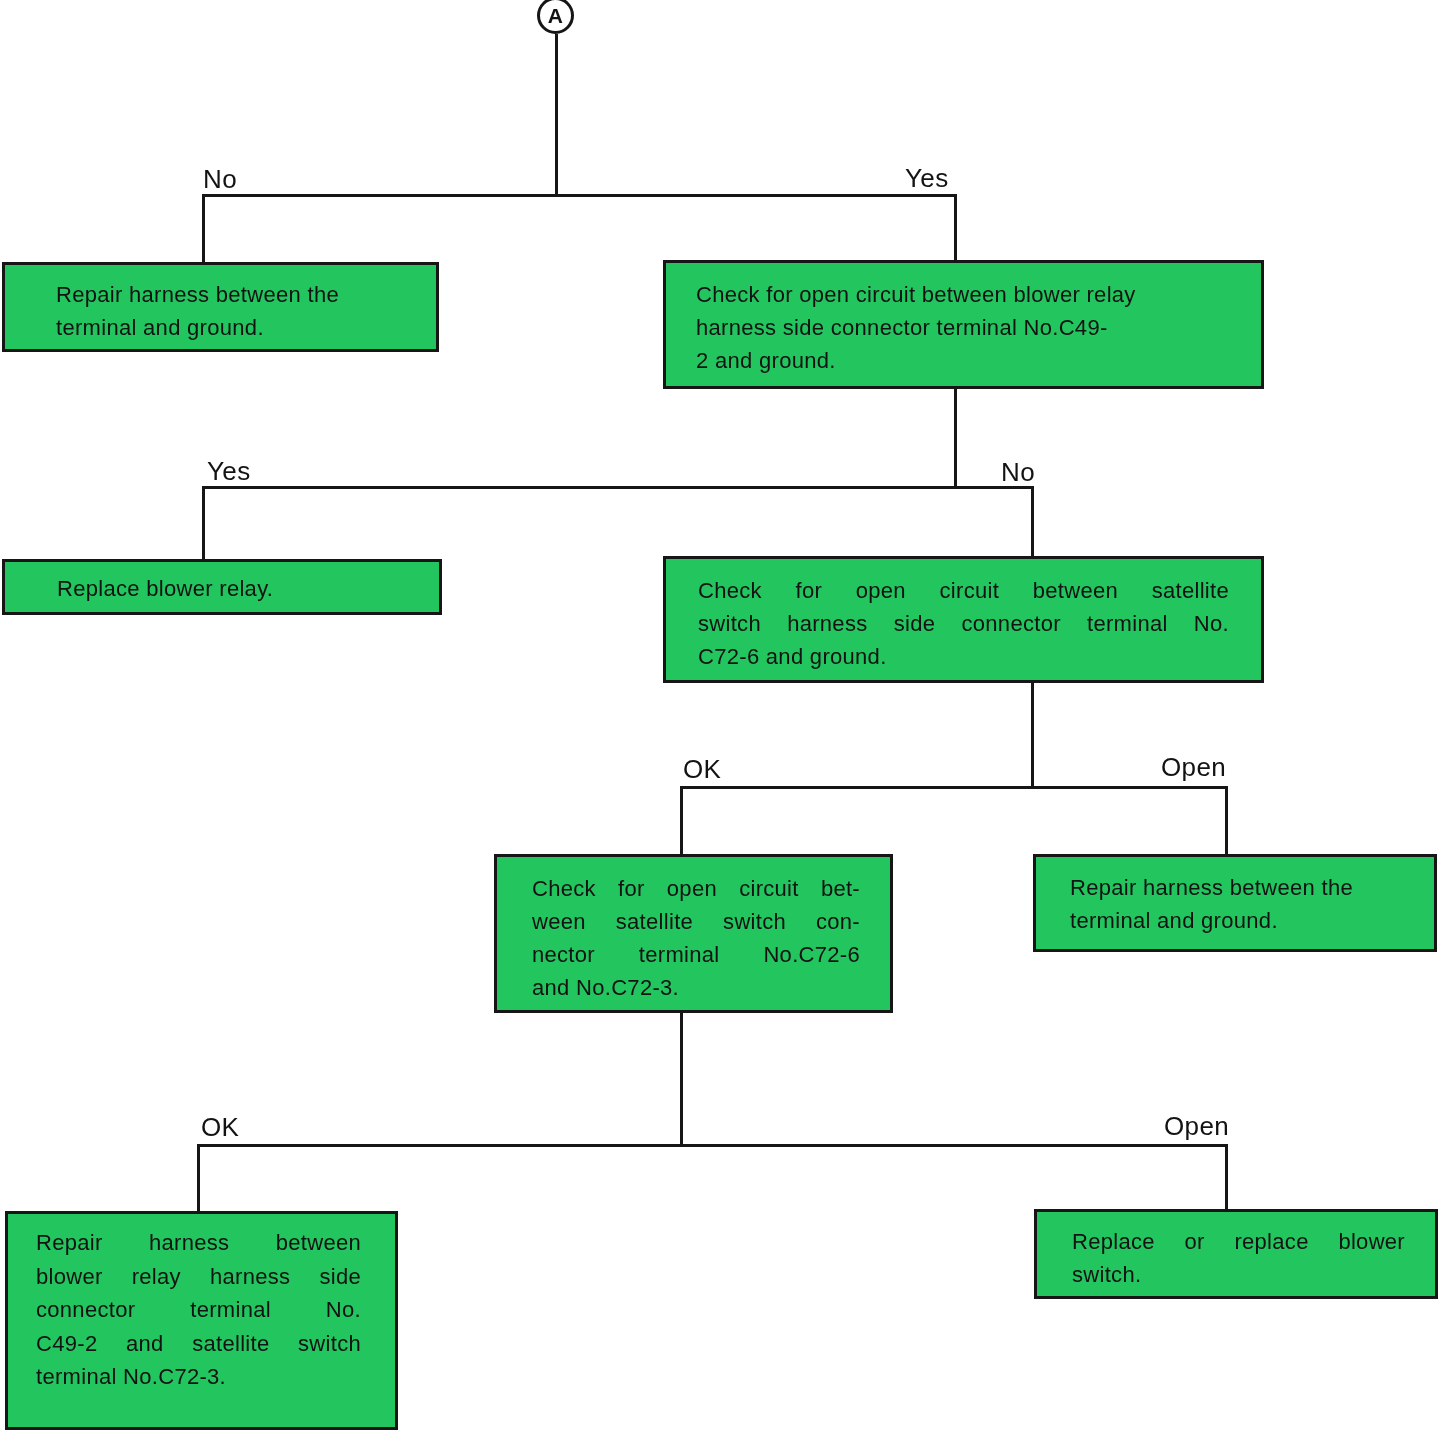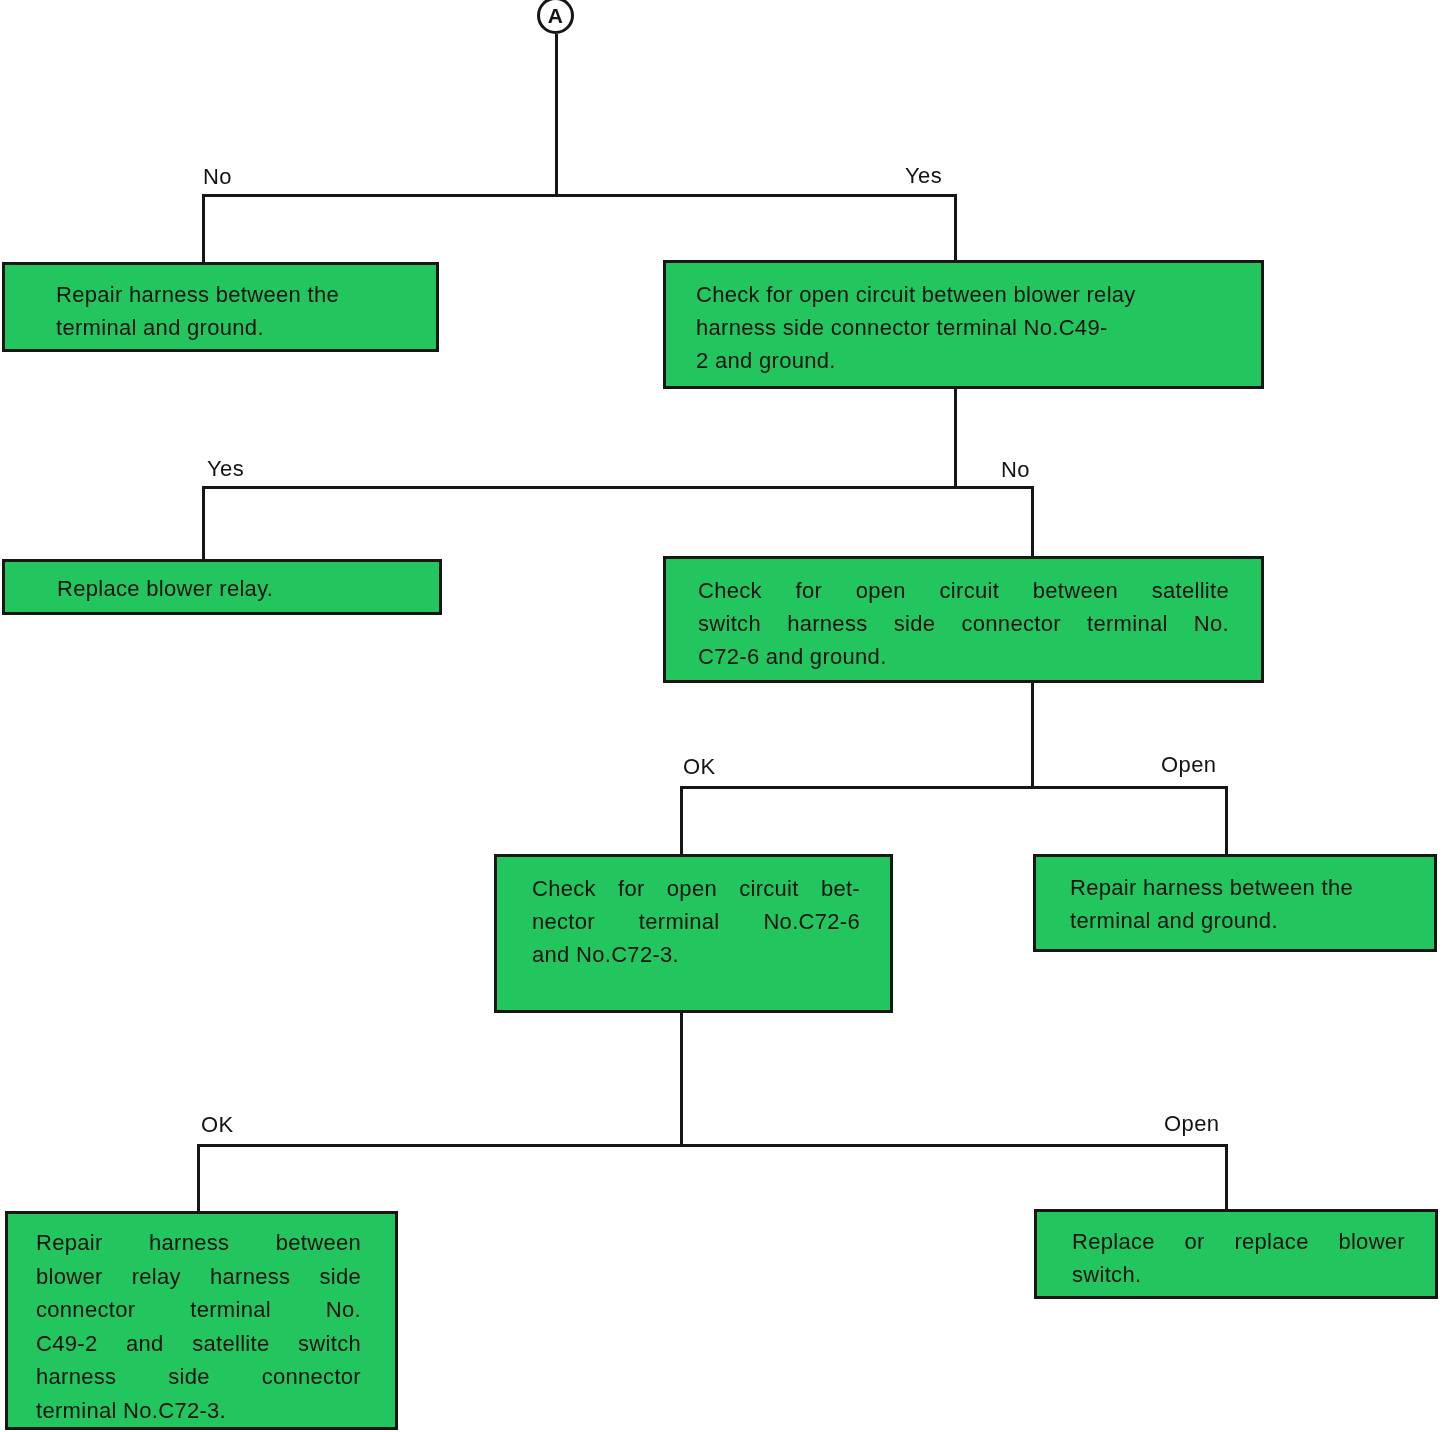"No" .blabel { font-size: 22px -> 26px }
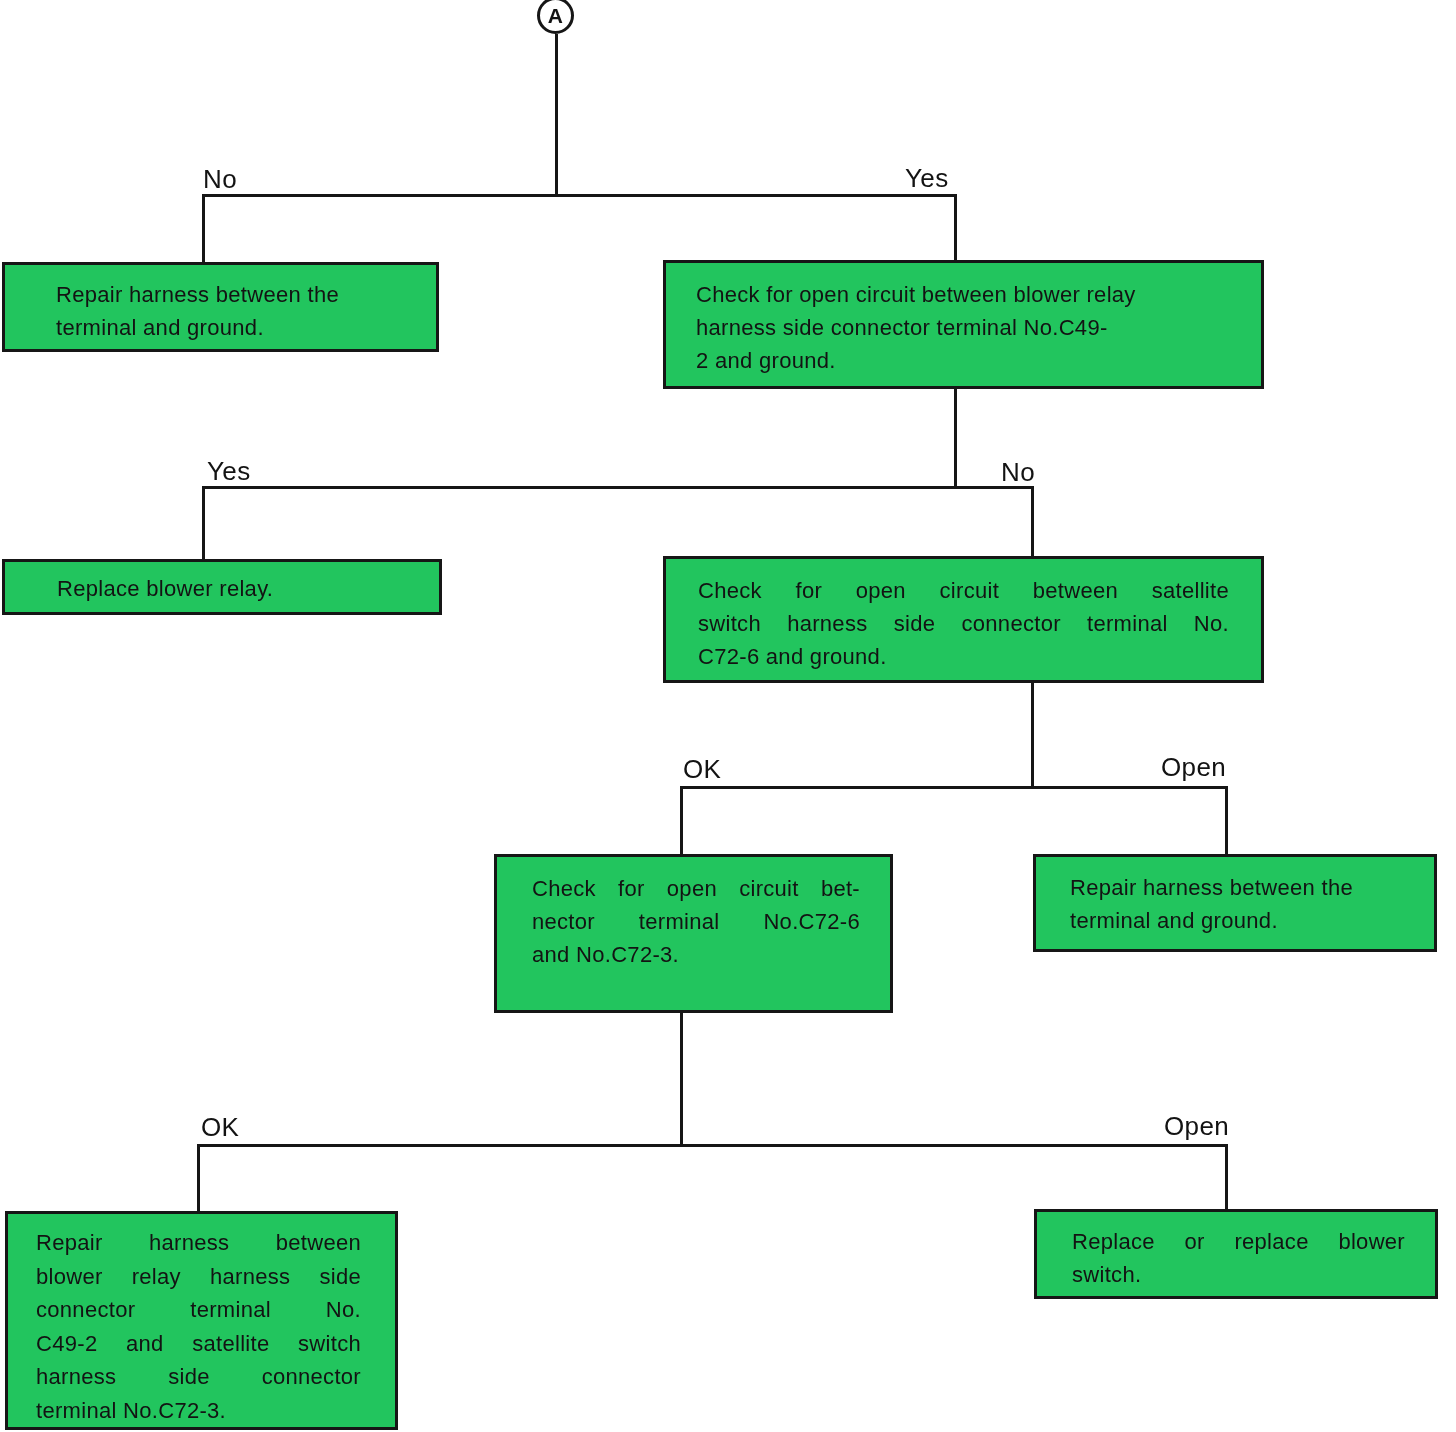"ween satellite switch con-" div.bline { html: none -> <div>ween satellite switch con-</div> }
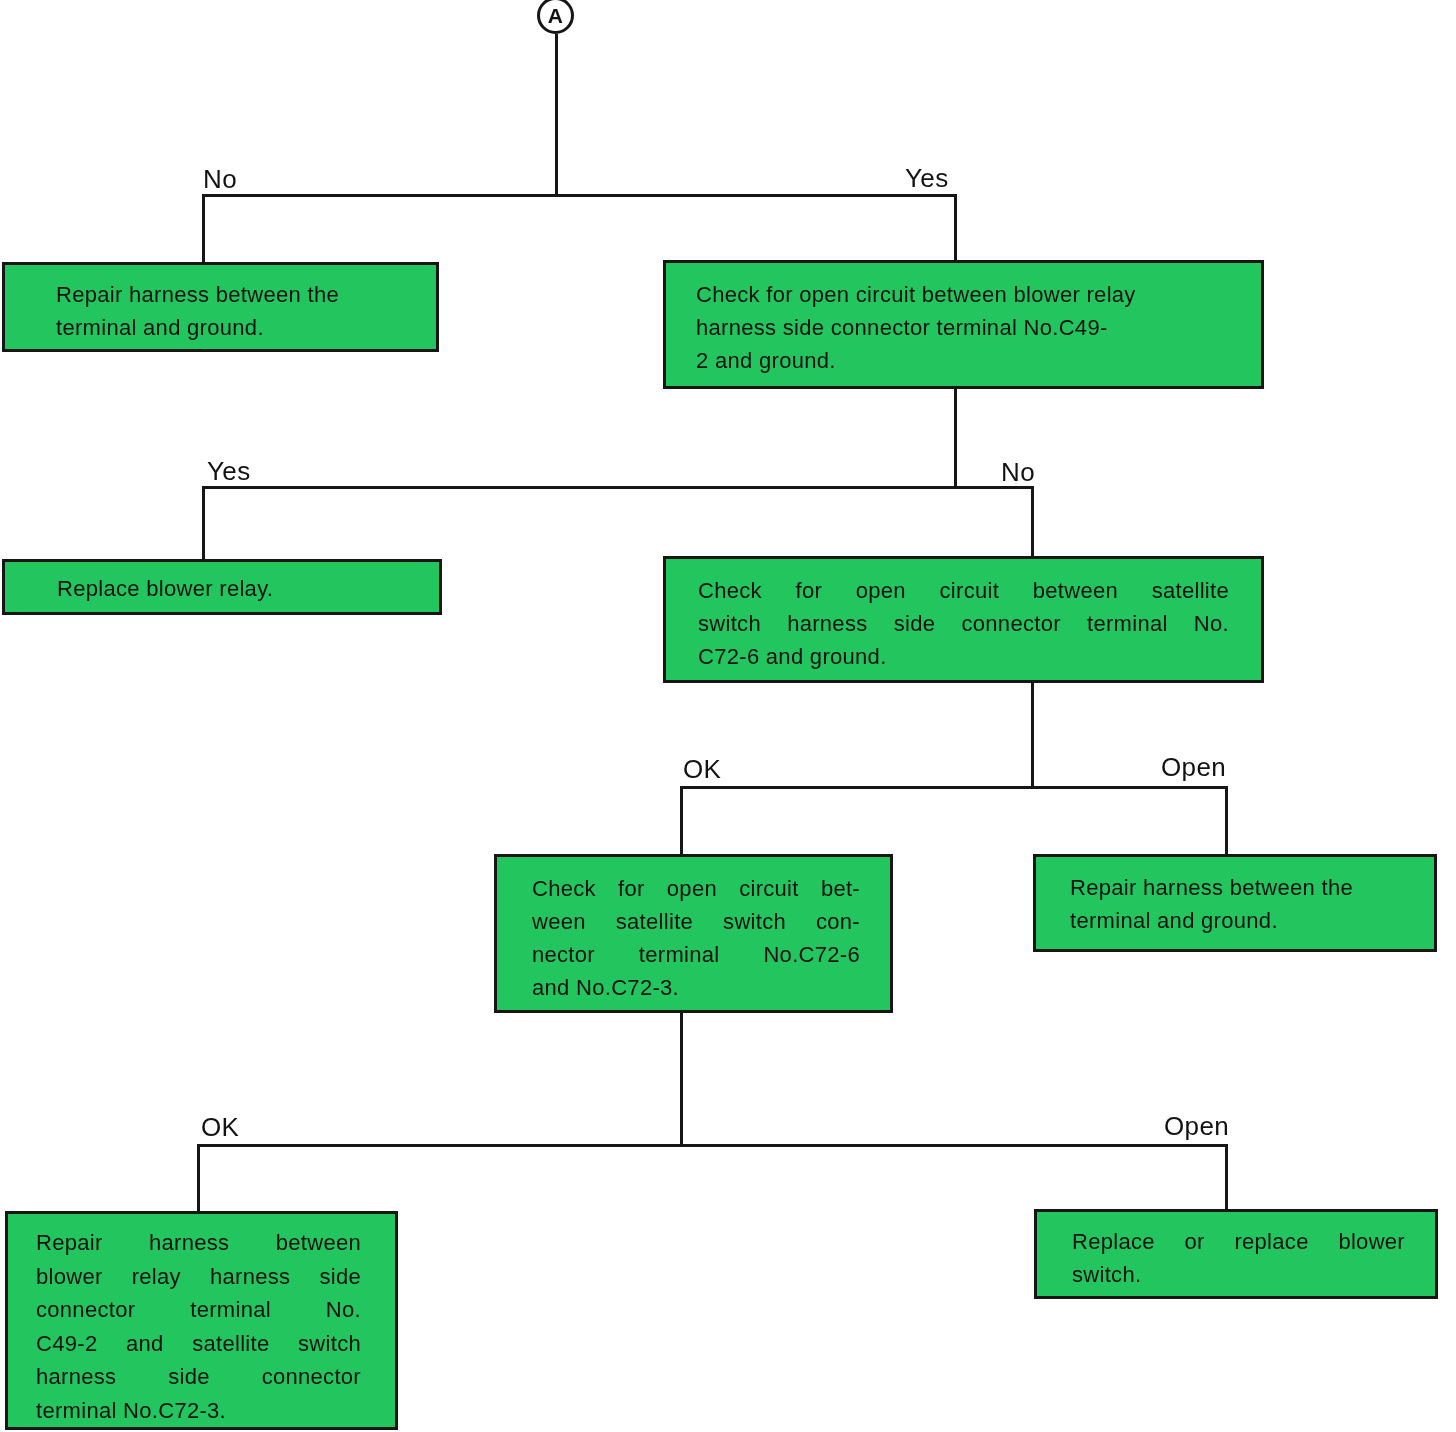"harness side connector" div.bline { html: <div>harness side connector</div> -> none }
